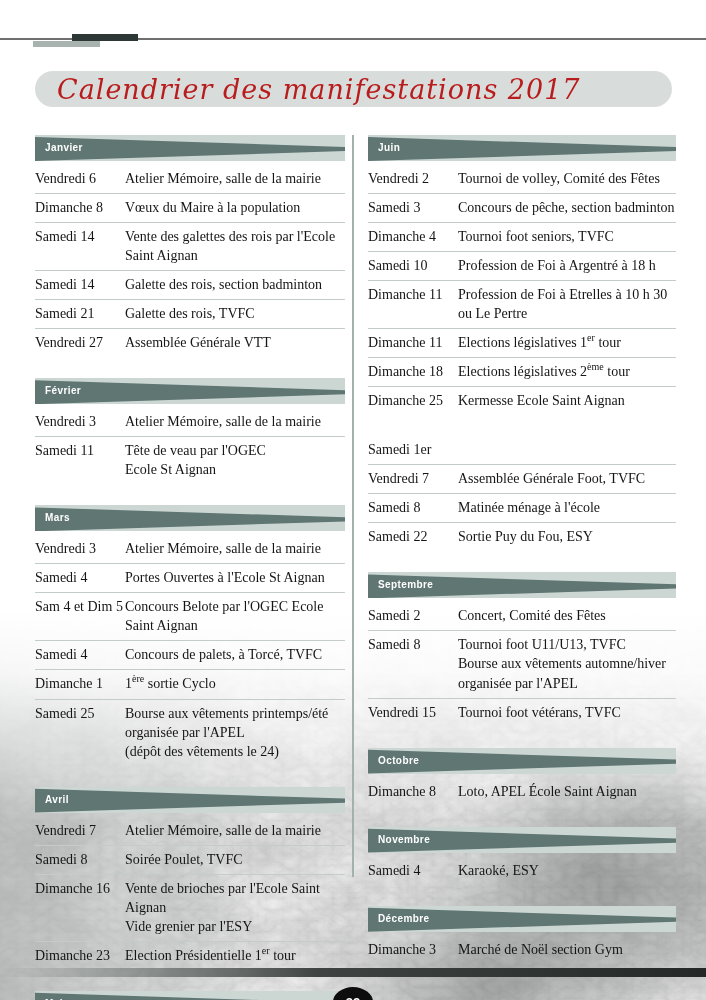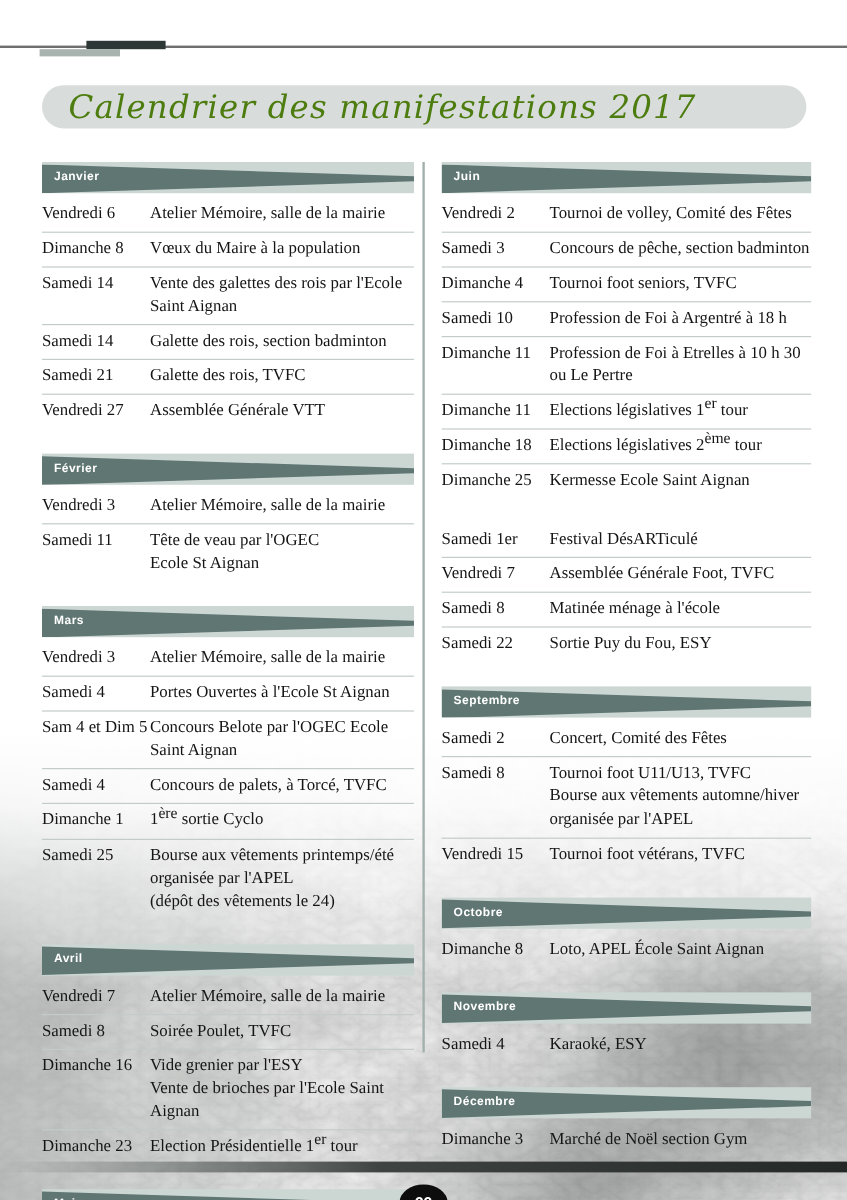"Calendrier des manifestations 2017" .title-text { color: #4d7c0f -> #b91c1c }
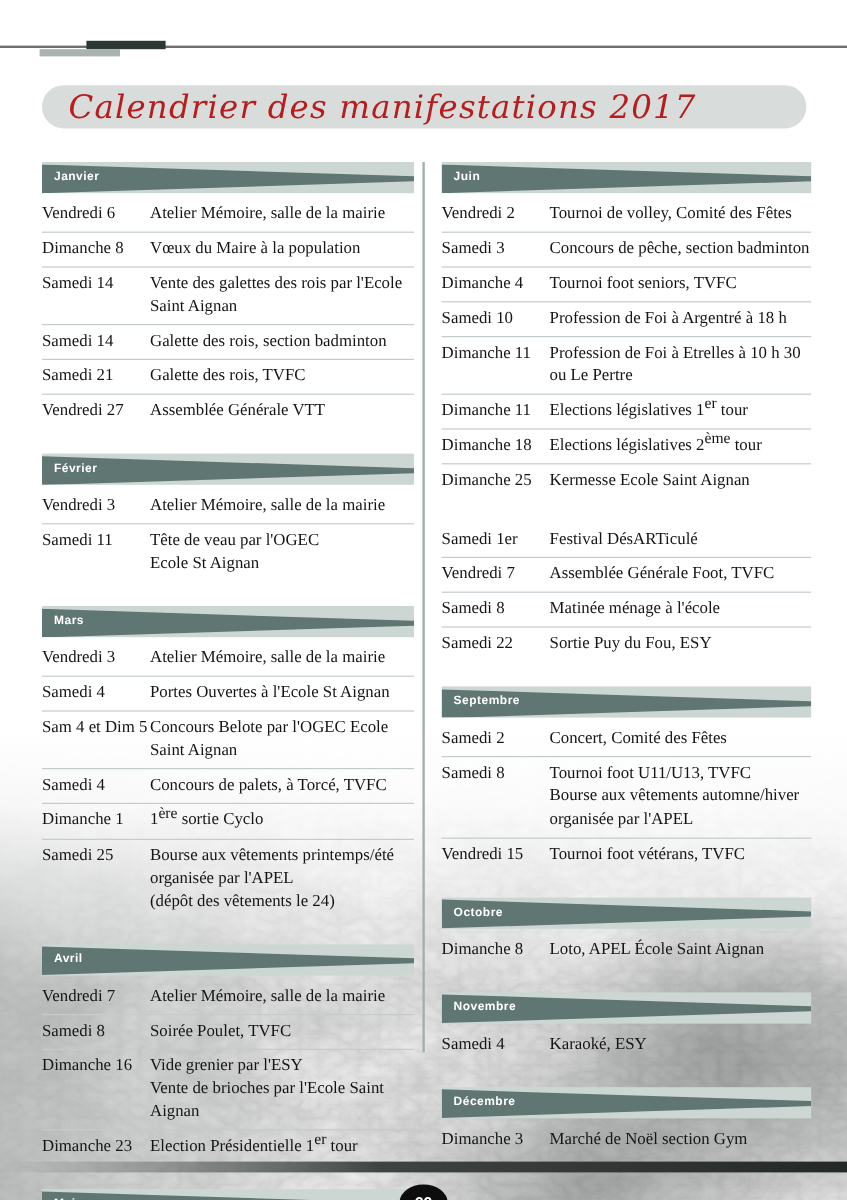"er" sup { font-size: 13px -> 10px }
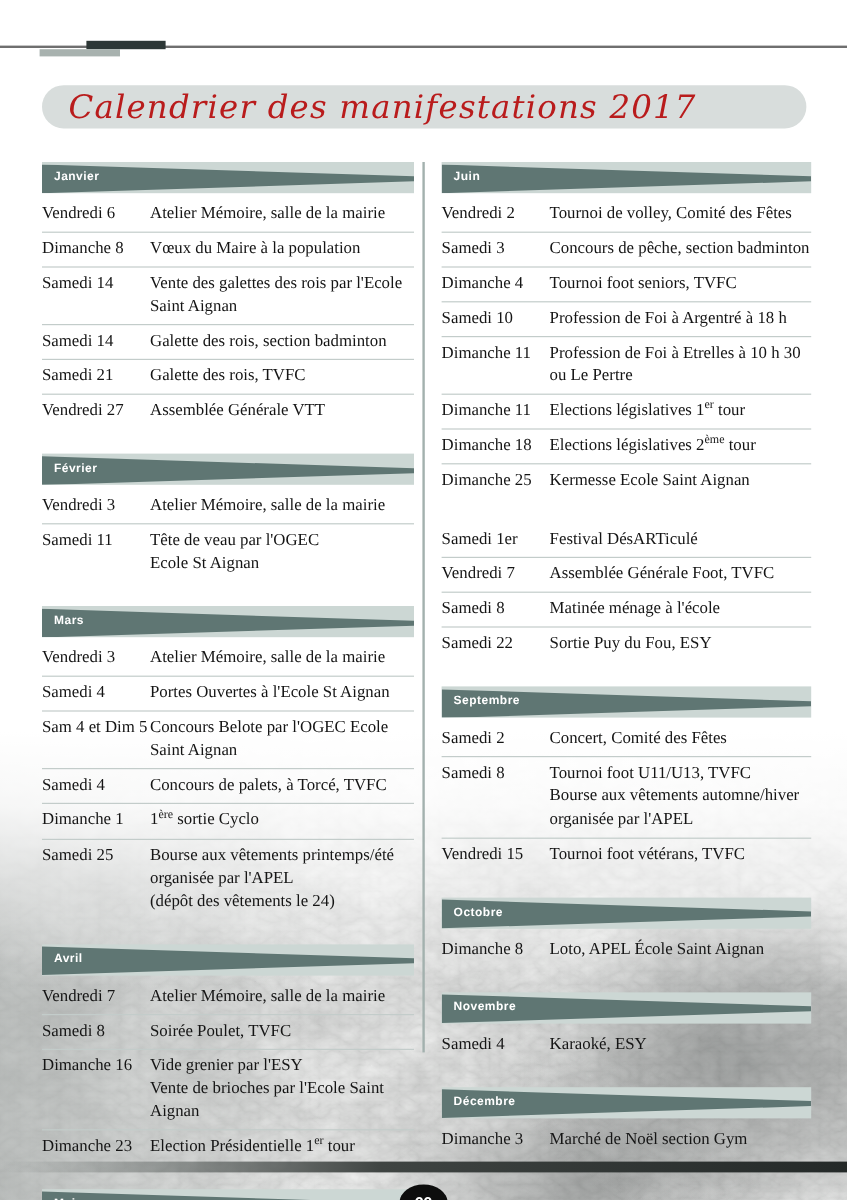"Festival DésARTiculé" div.event-desc { html: <div> <div>Festival DésARTiculé</div> </div> -> none }
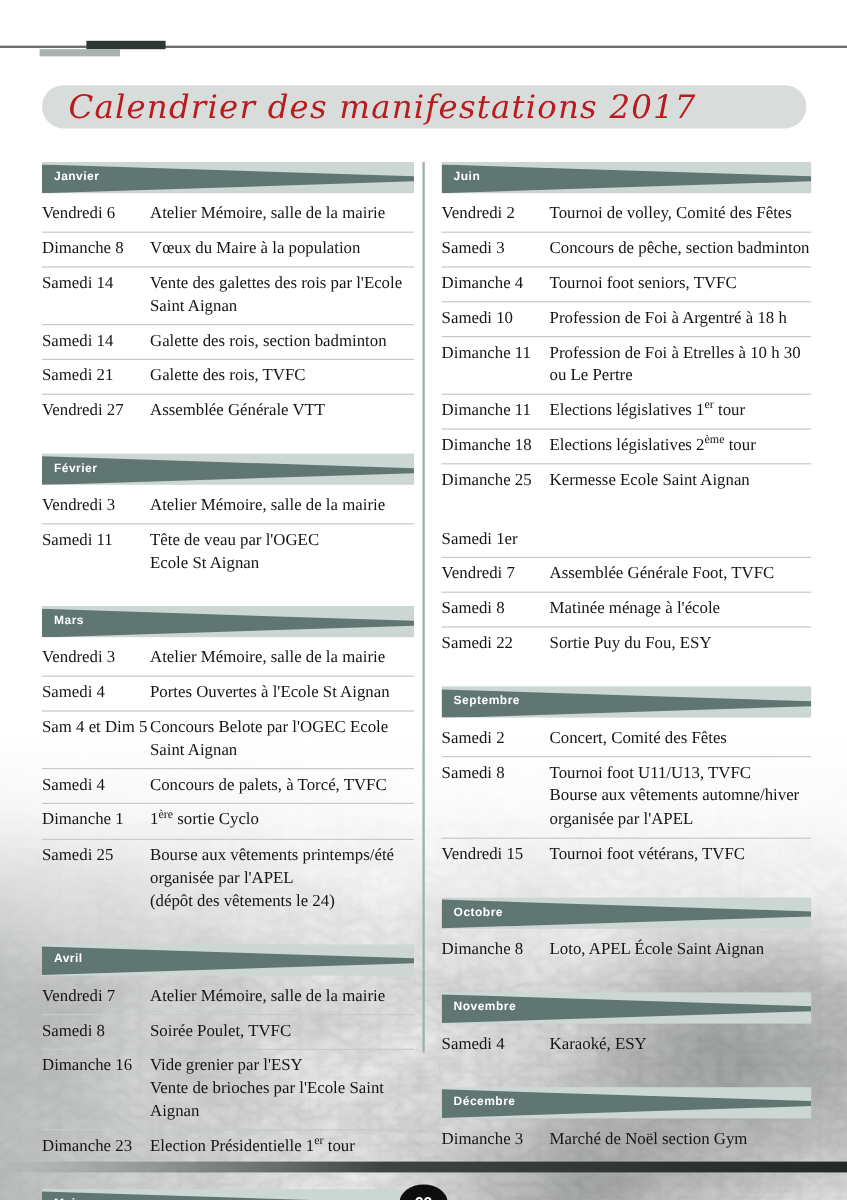"Vide grenier par l'ESY" div { order: before "Vente de brioches par l'Ecole" -> after "Vente de brioches par l'Ecole" }
